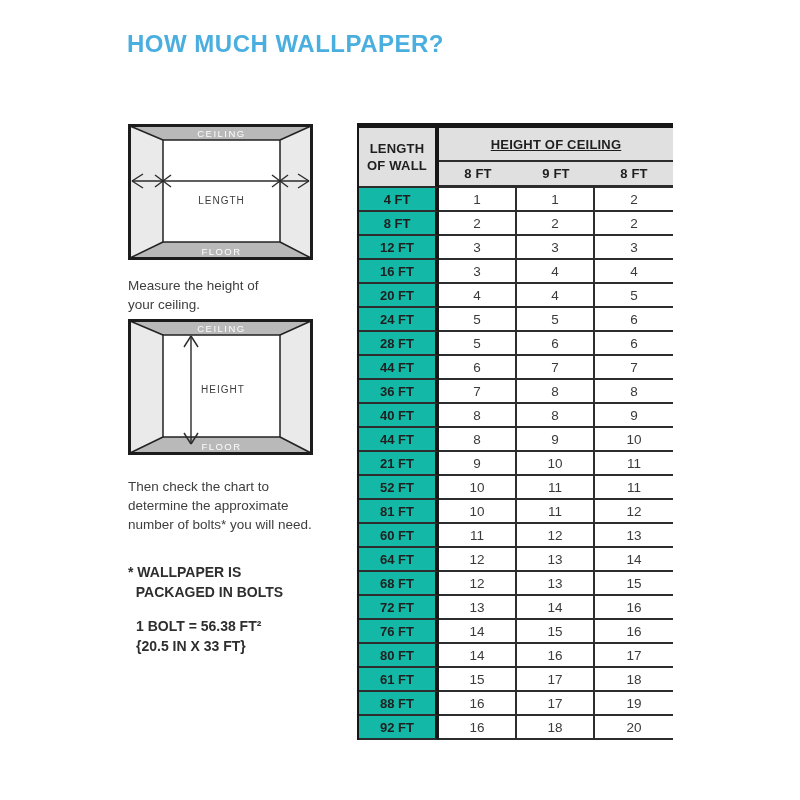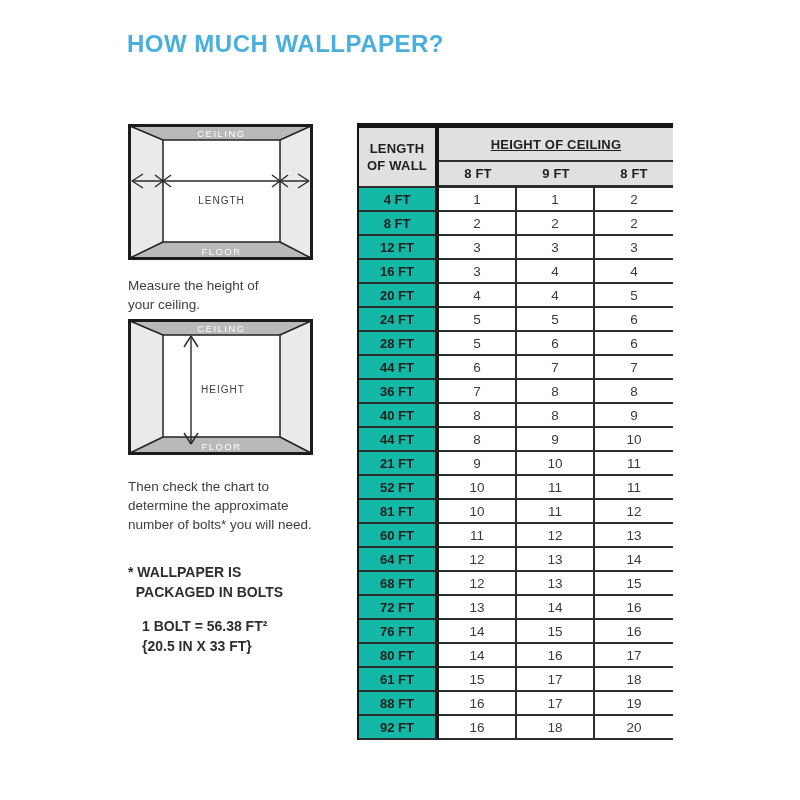"1 BOLT = 56.38 FT²" .bolt-spec { margin: 14px 0 0 14px -> 14px 0 0 8px }
